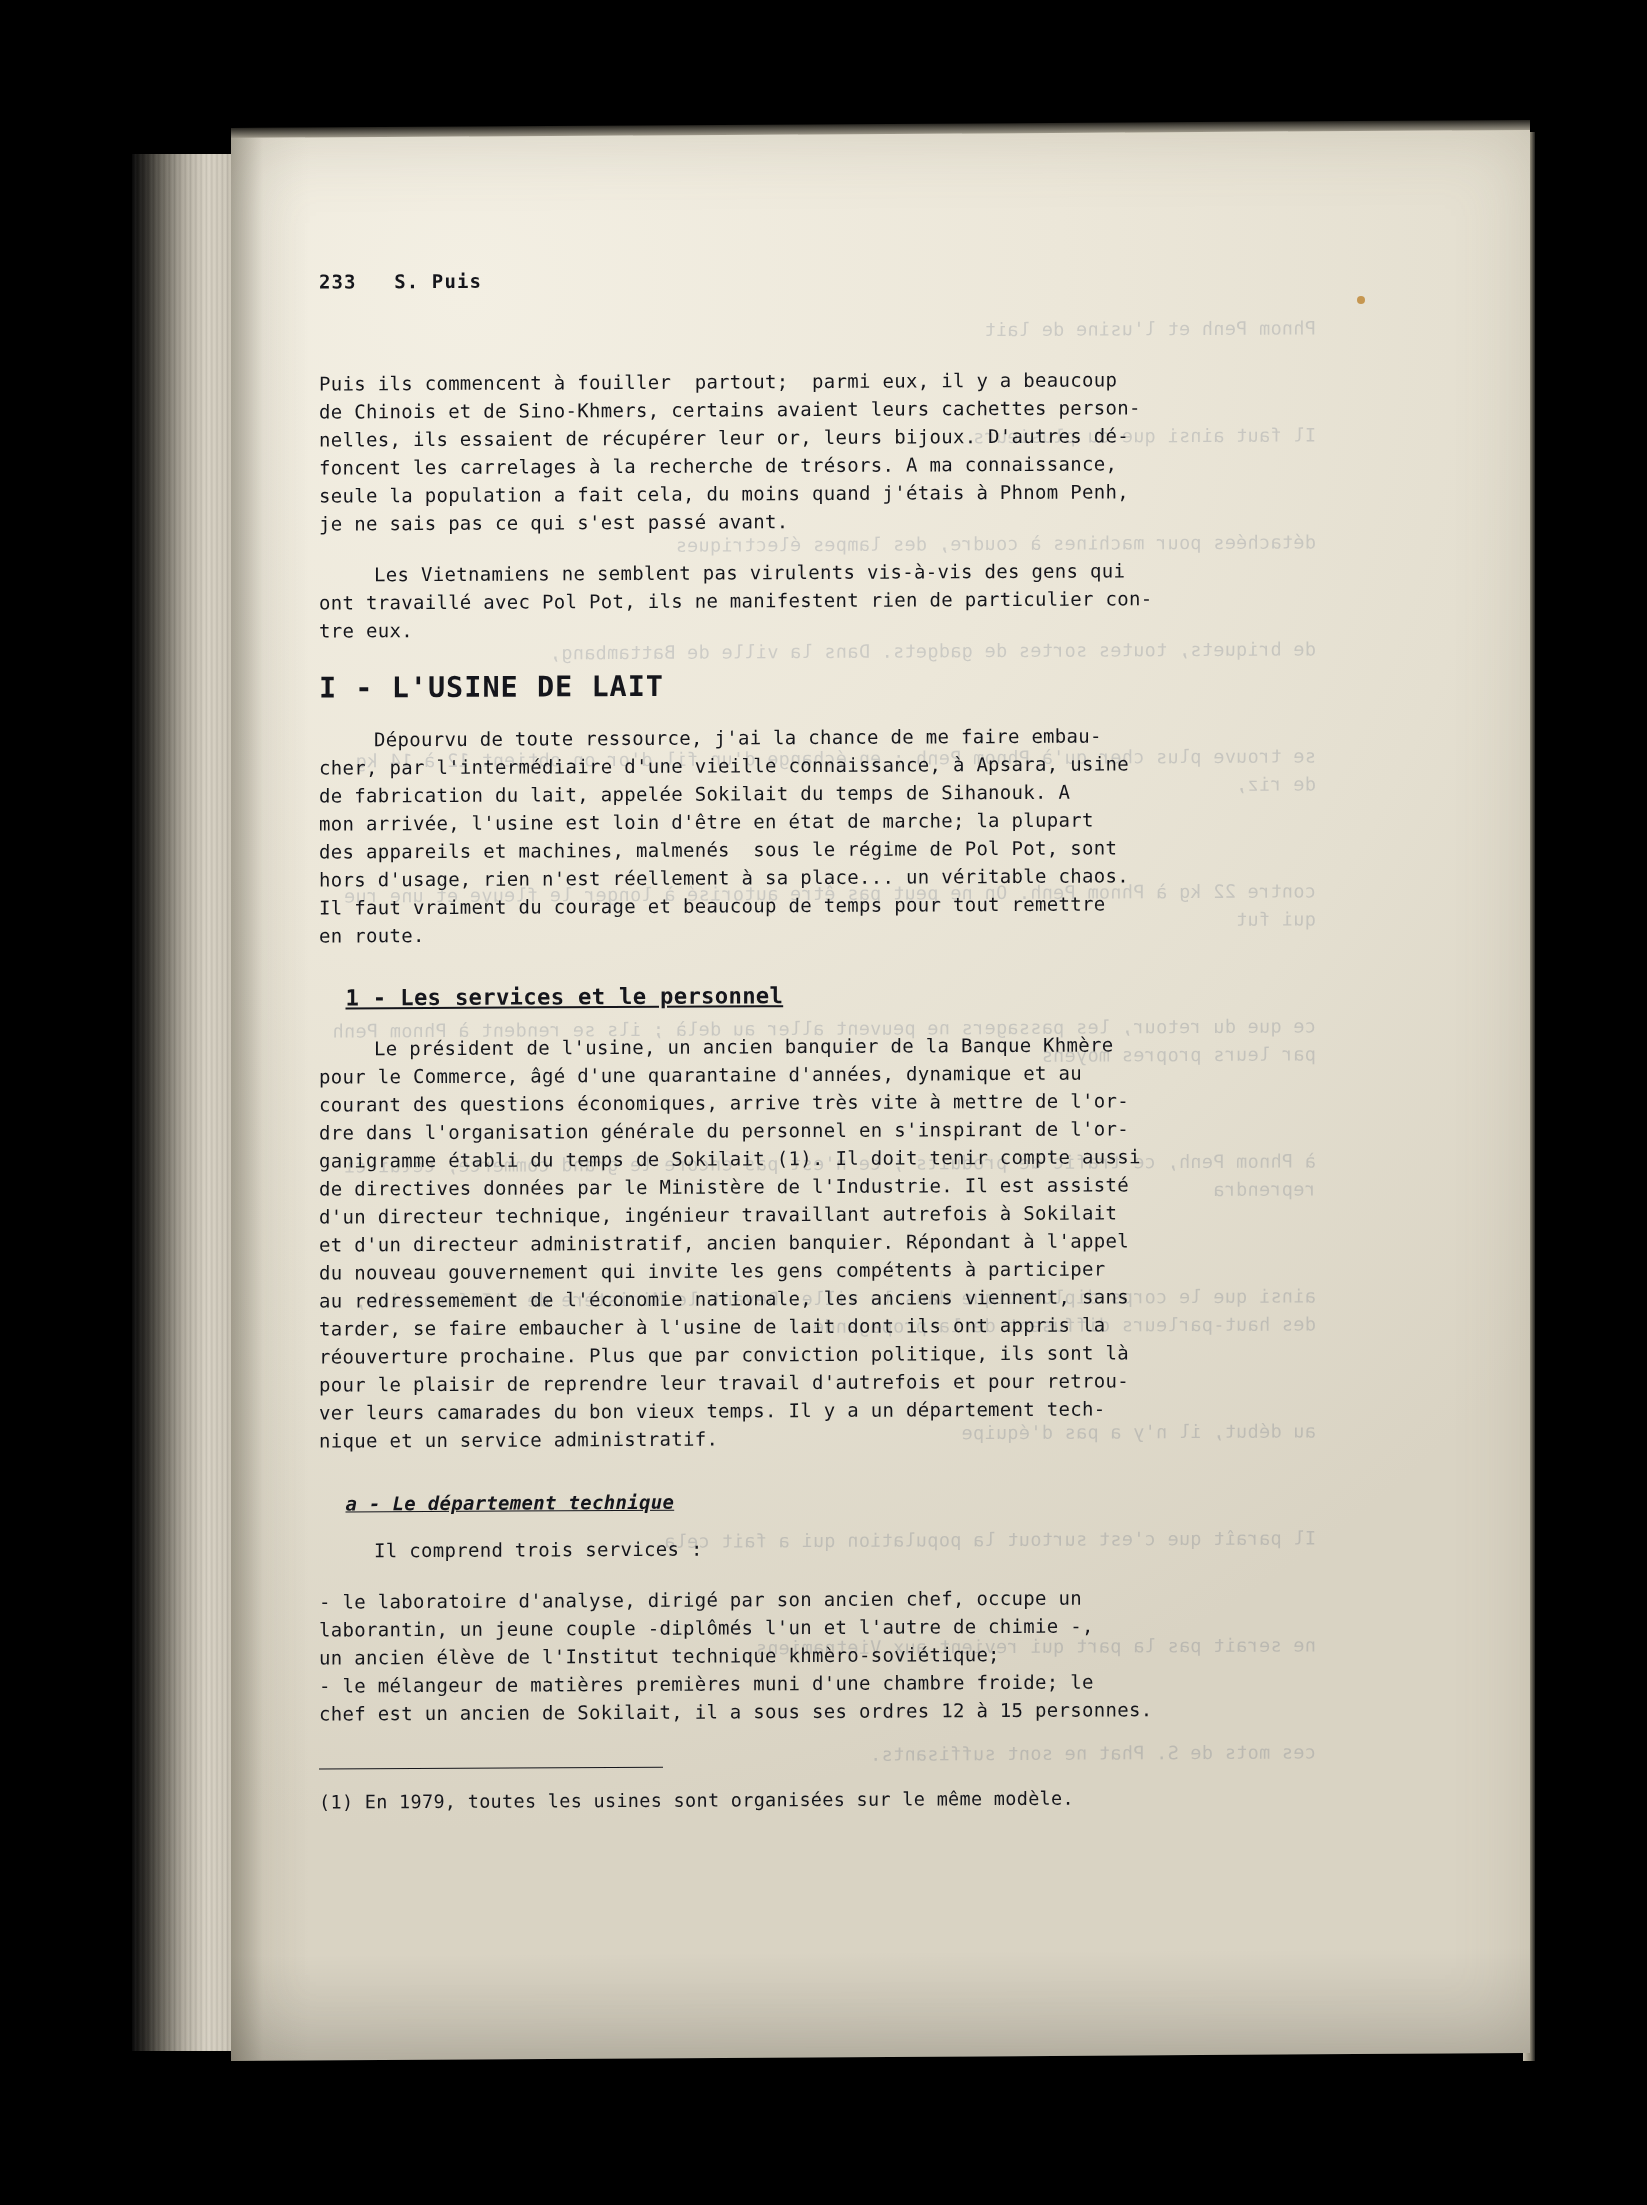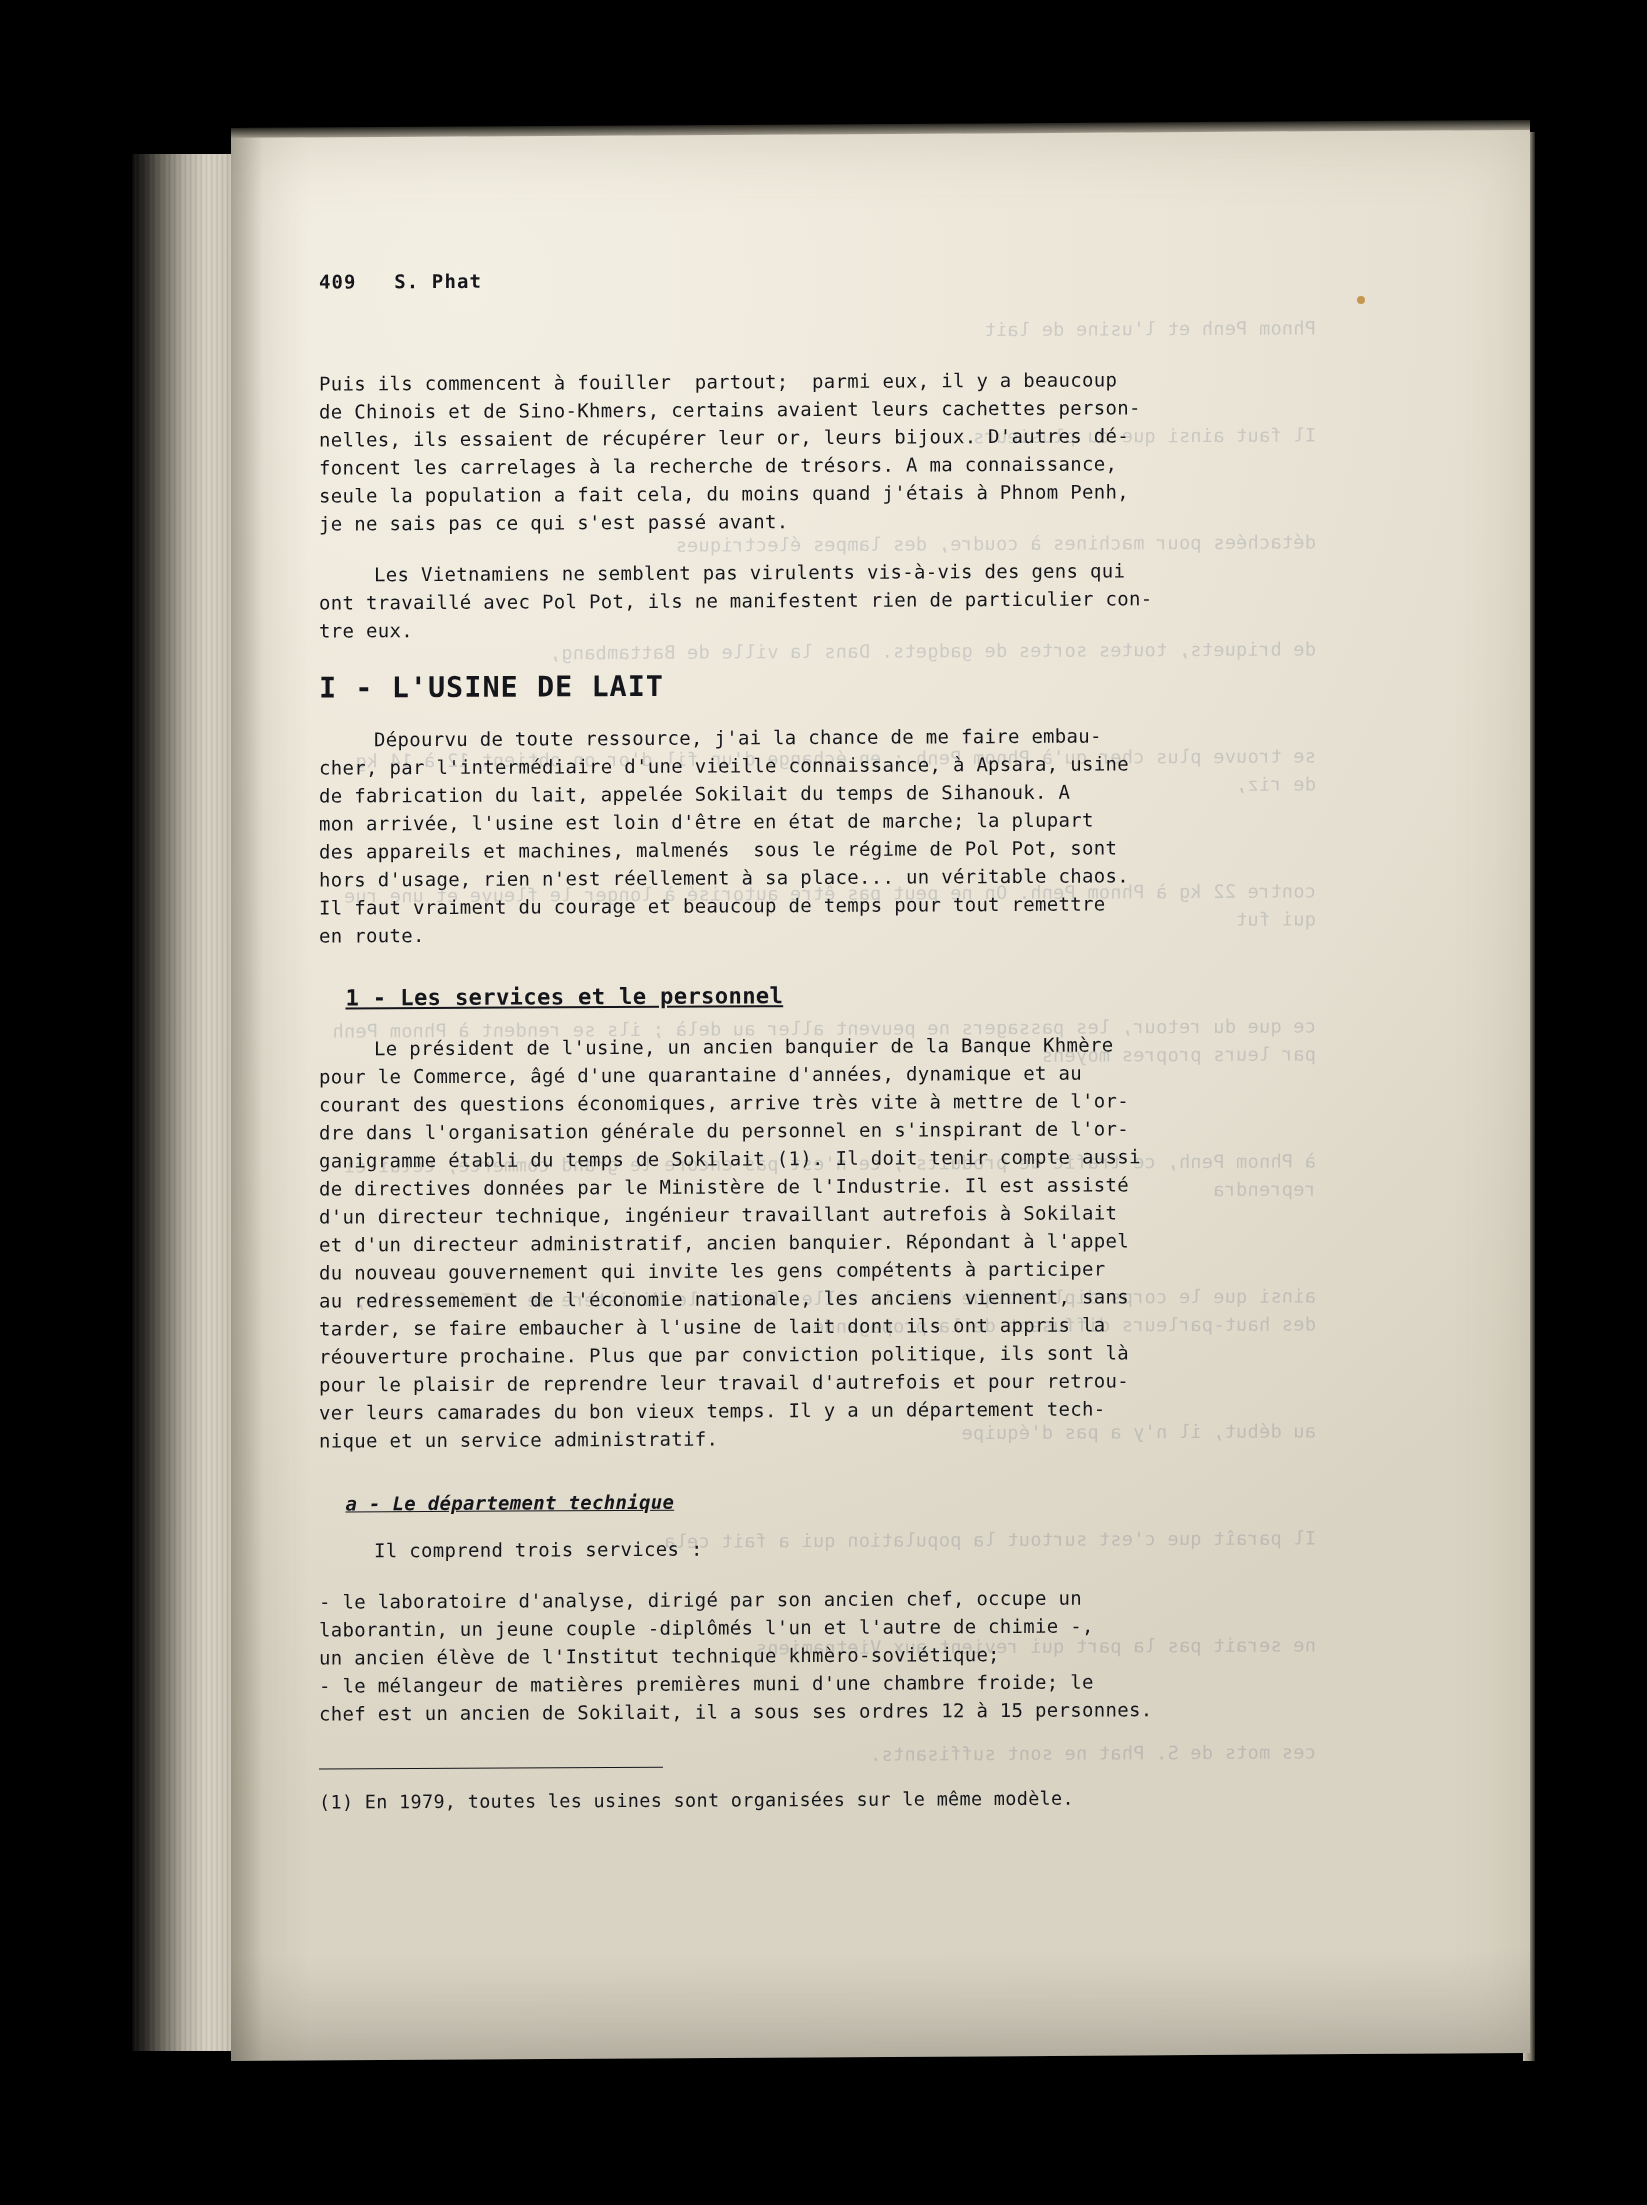"409" span { text: 409 -> 233 }
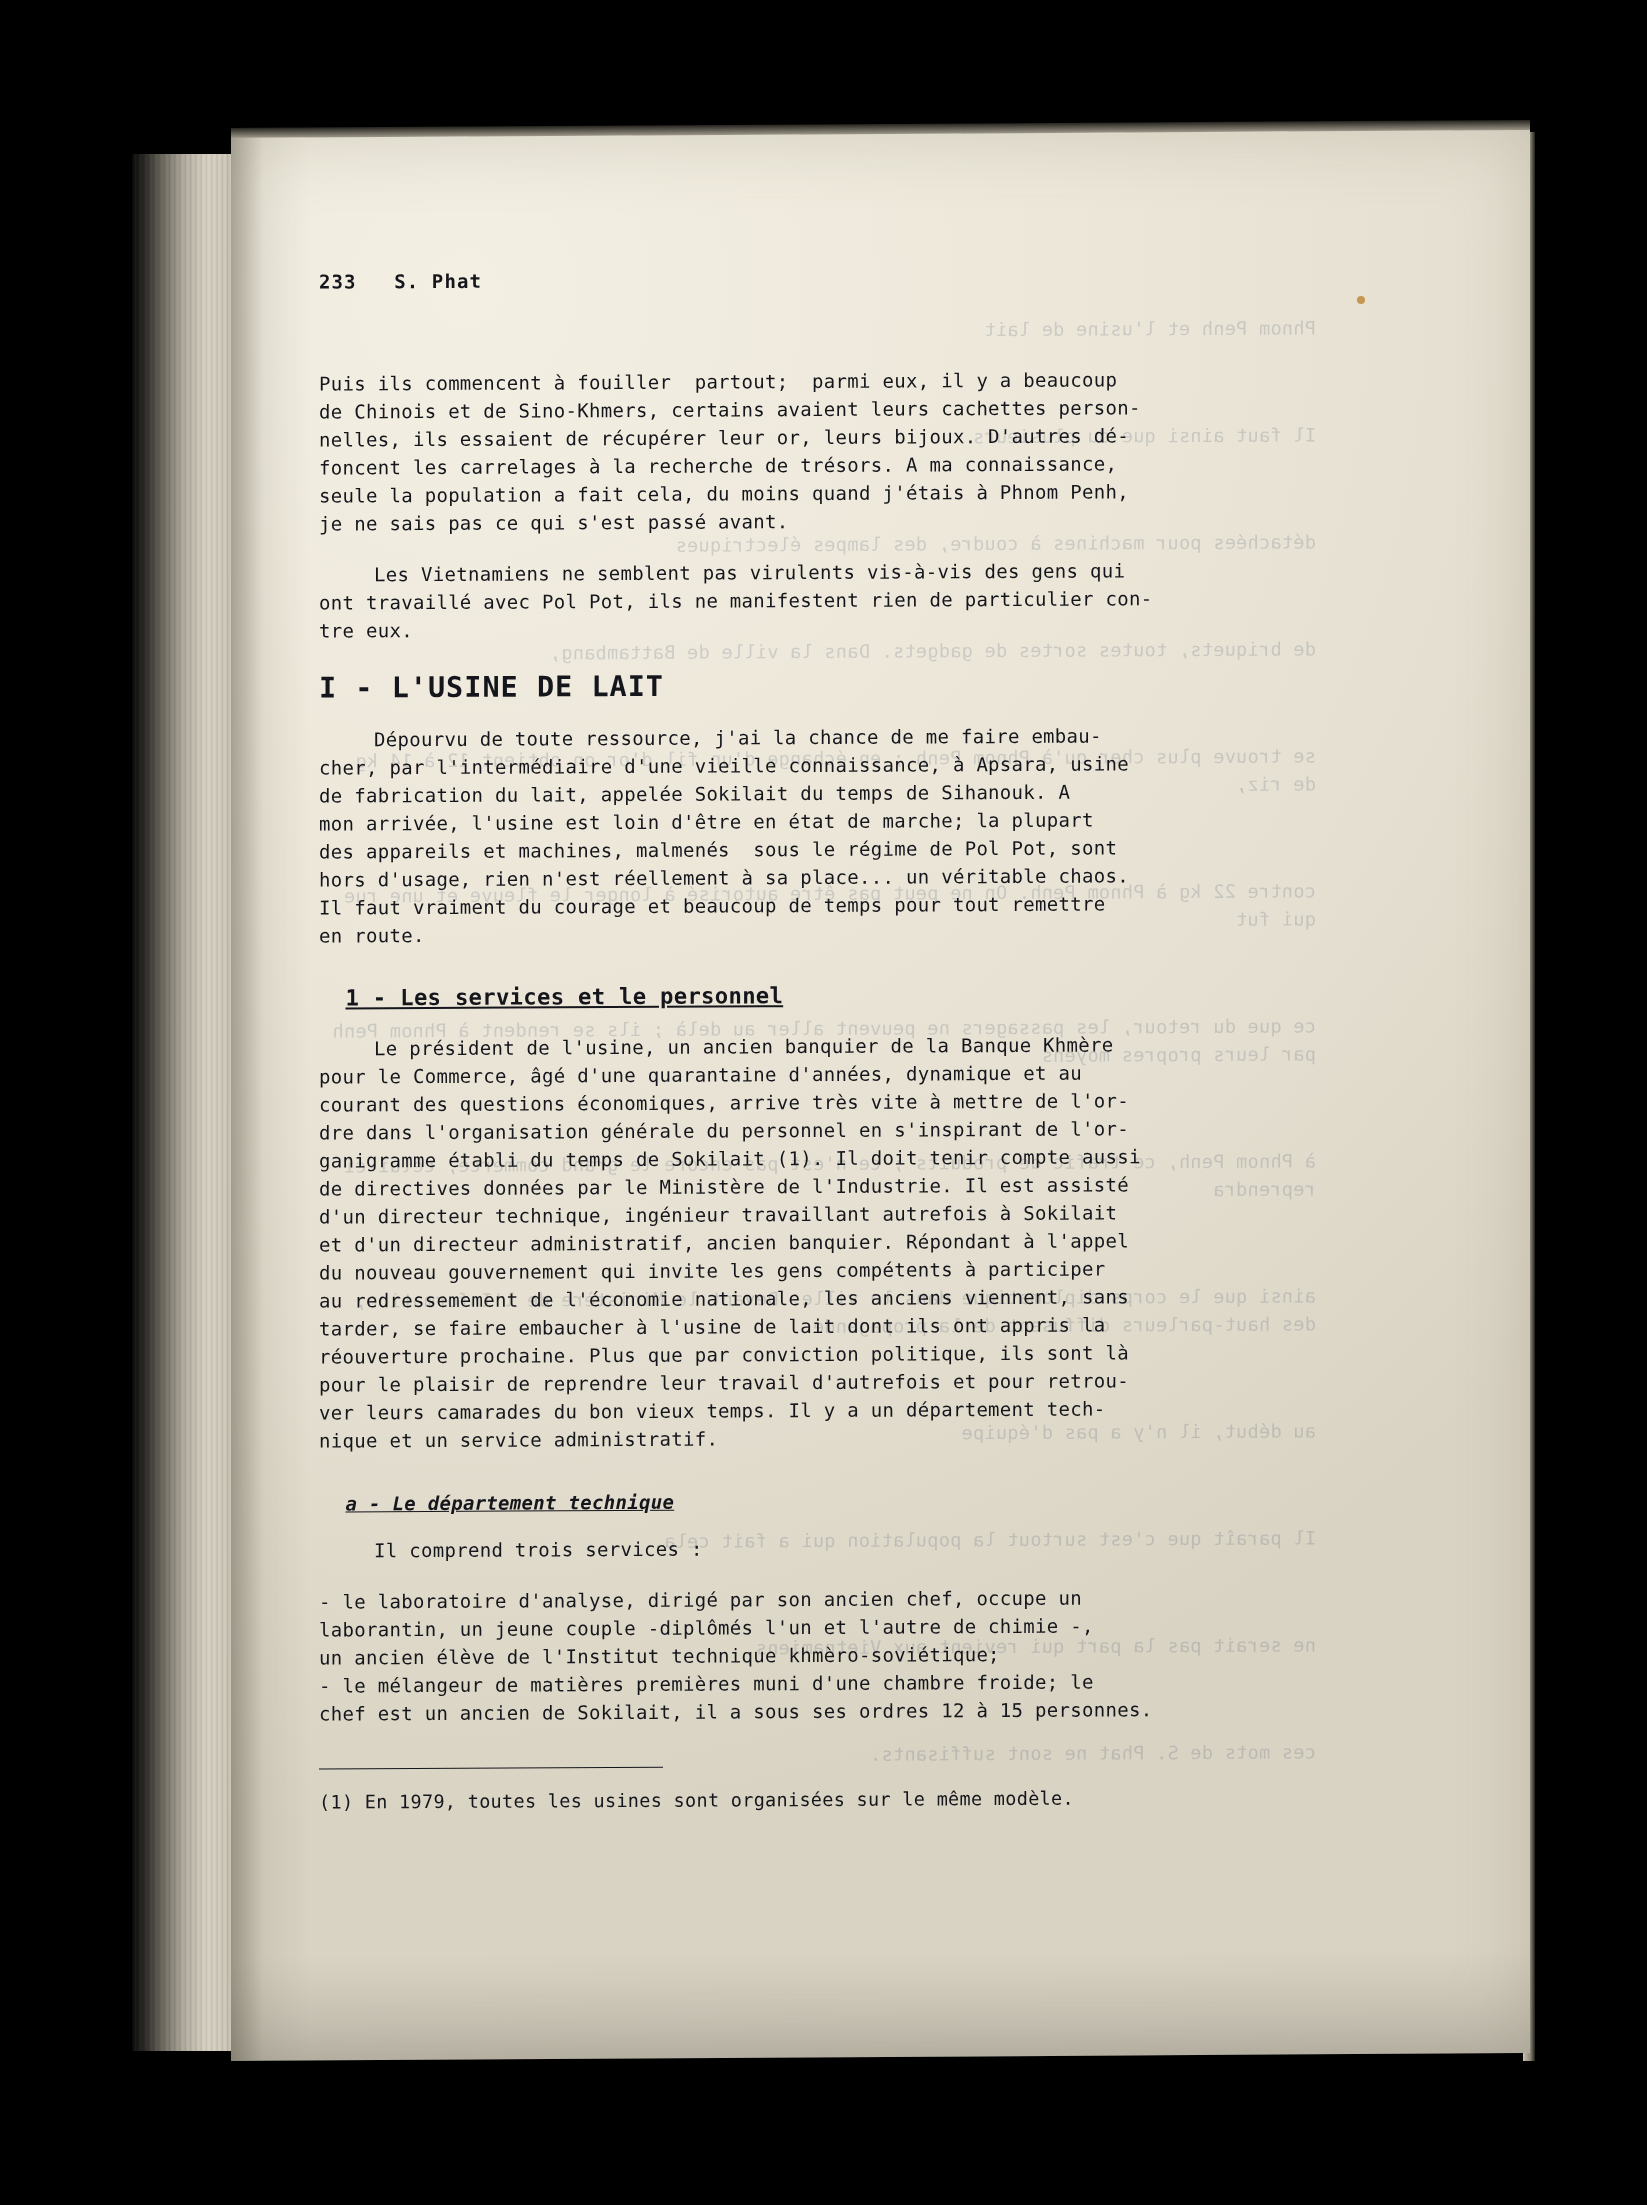"S. Phat" span { text: Phat -> Puis }
